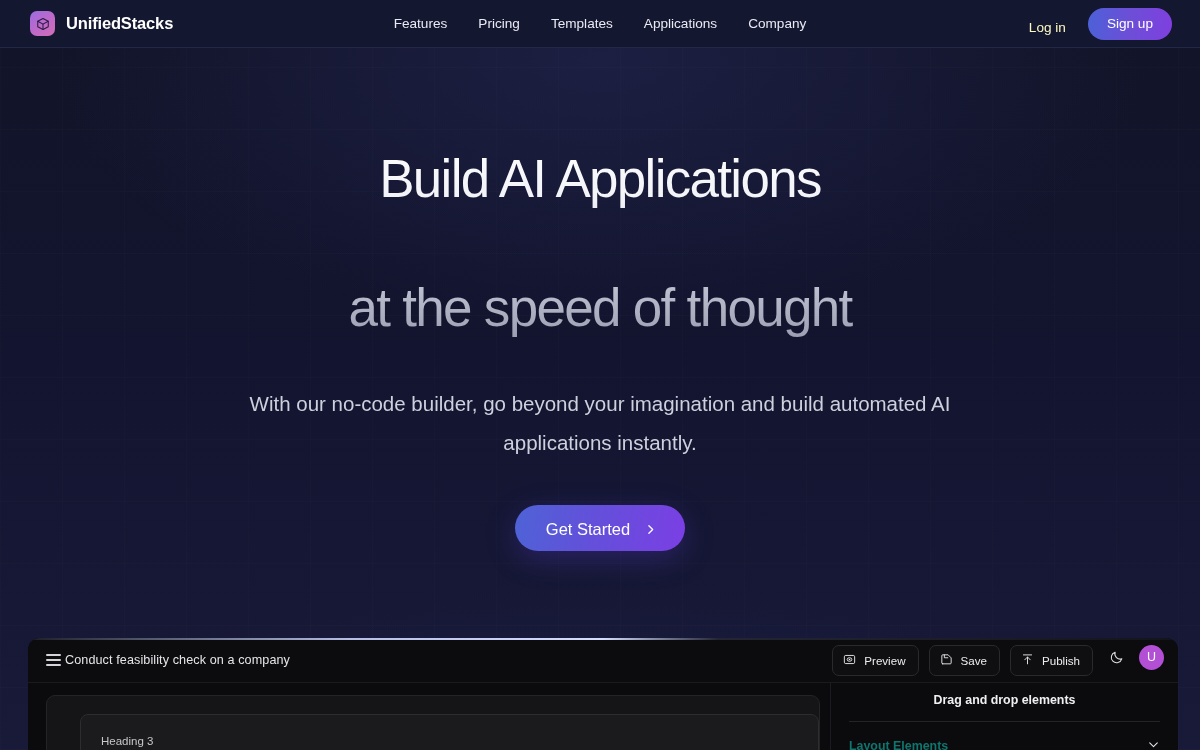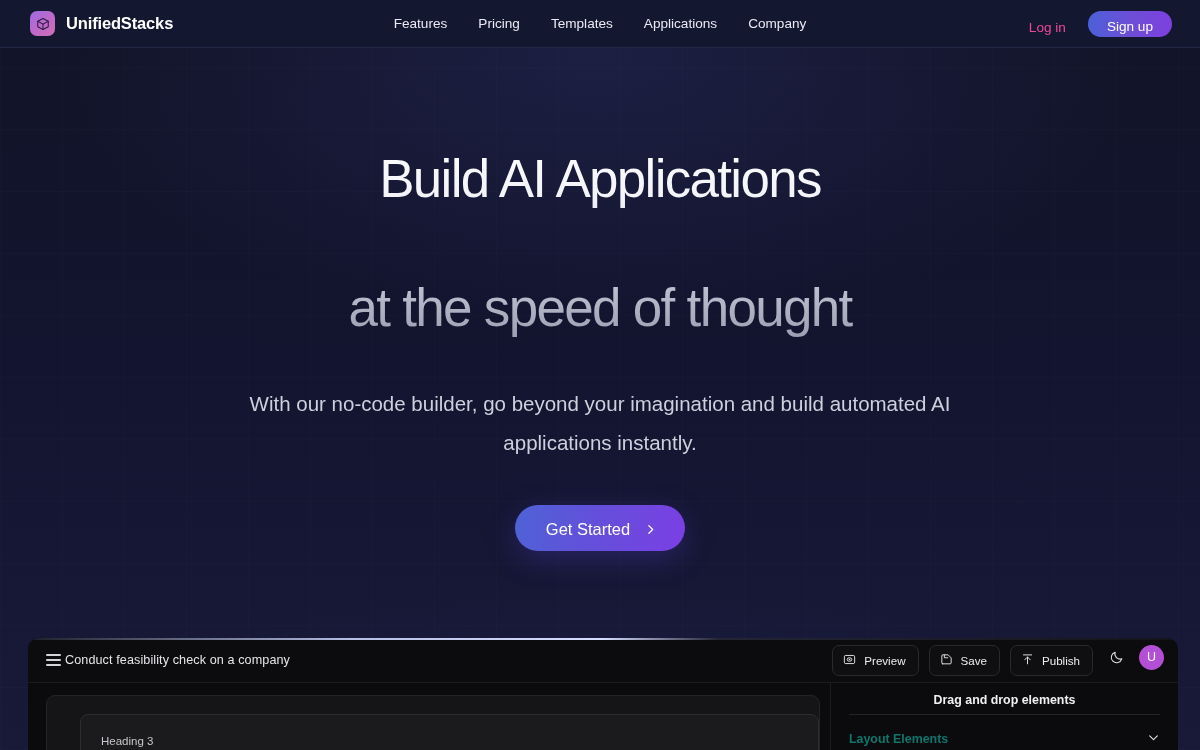"Log in" .login-link { color: #ec4899 -> #fef9c3 }
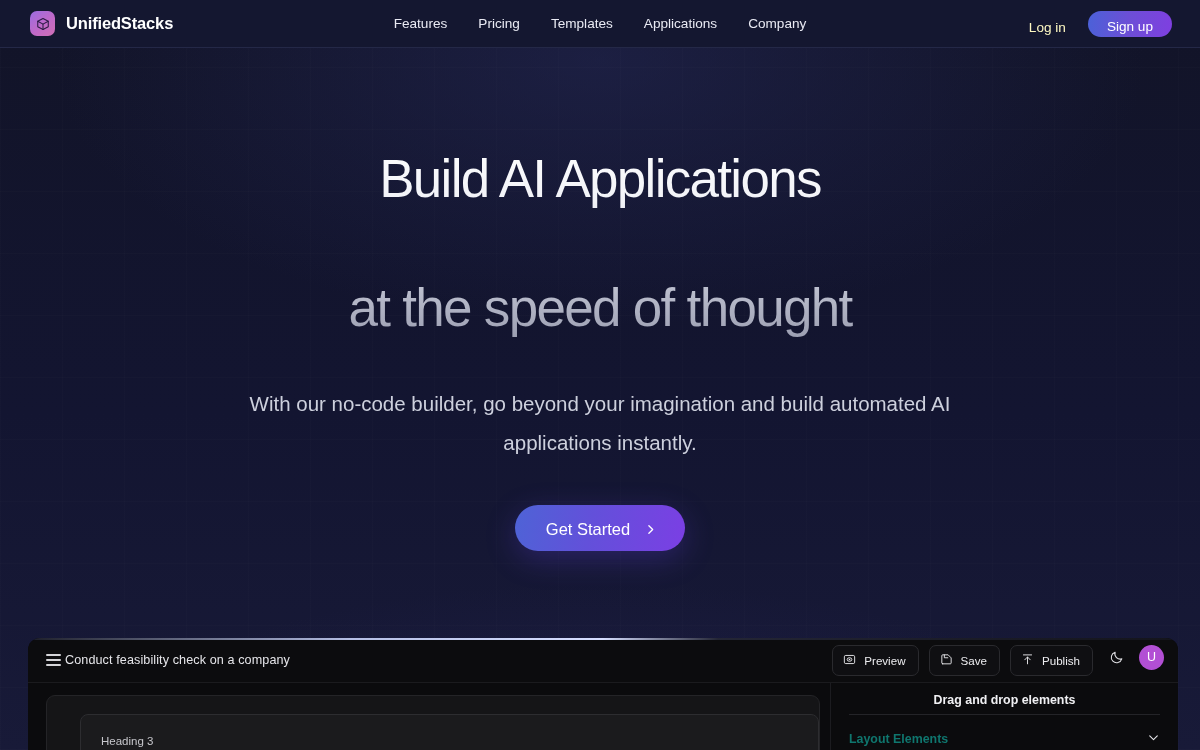"Sign up" .signup-btn { padding: 8px 19px 3px -> 8px 19px 9px }
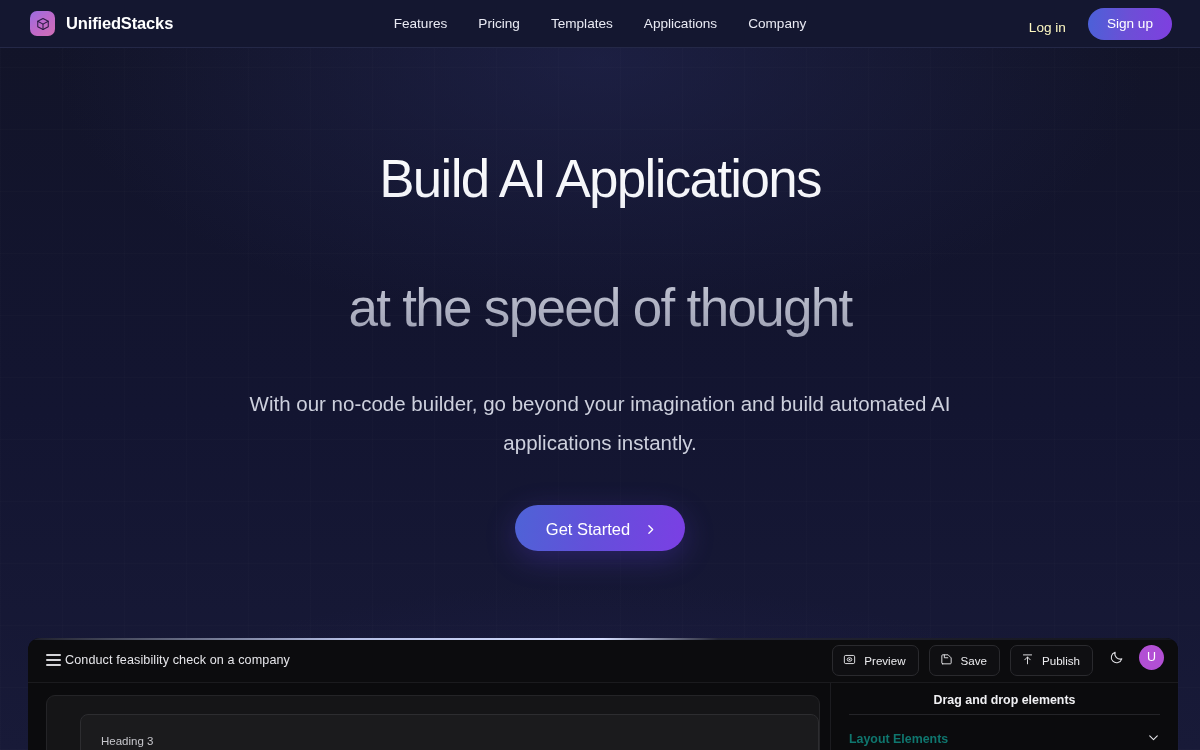"Drag and drop elements" .panel-heading { padding-bottom: 7px -> 14px }
